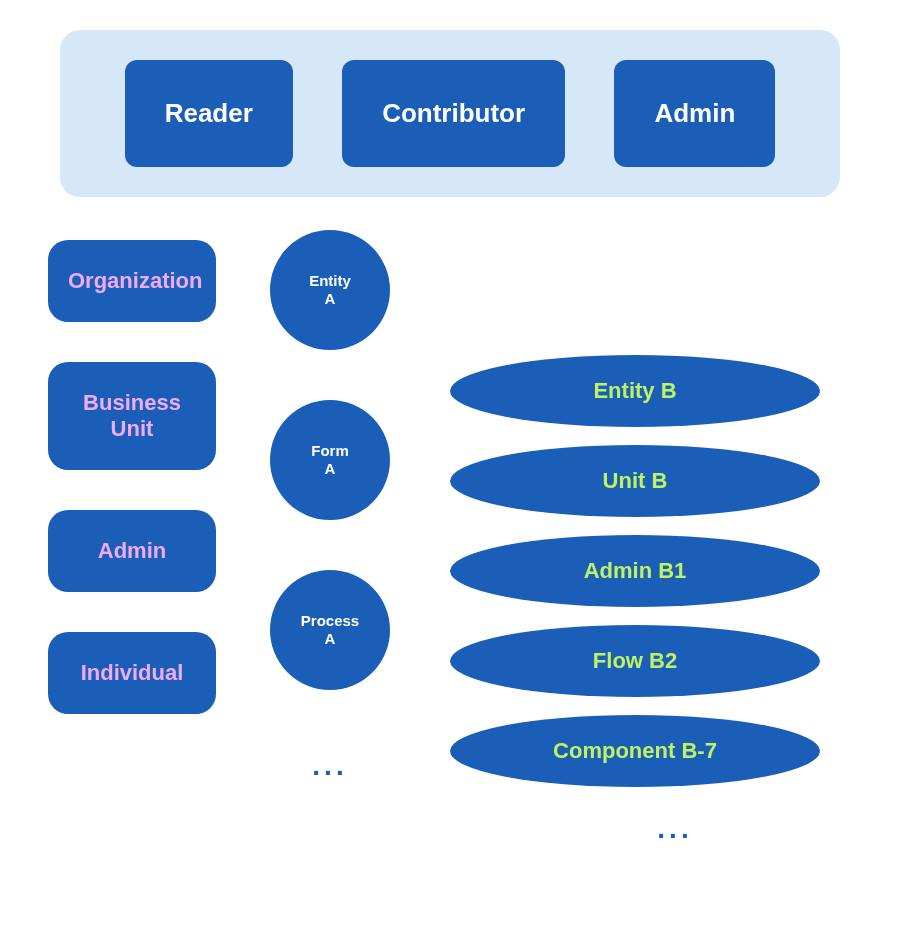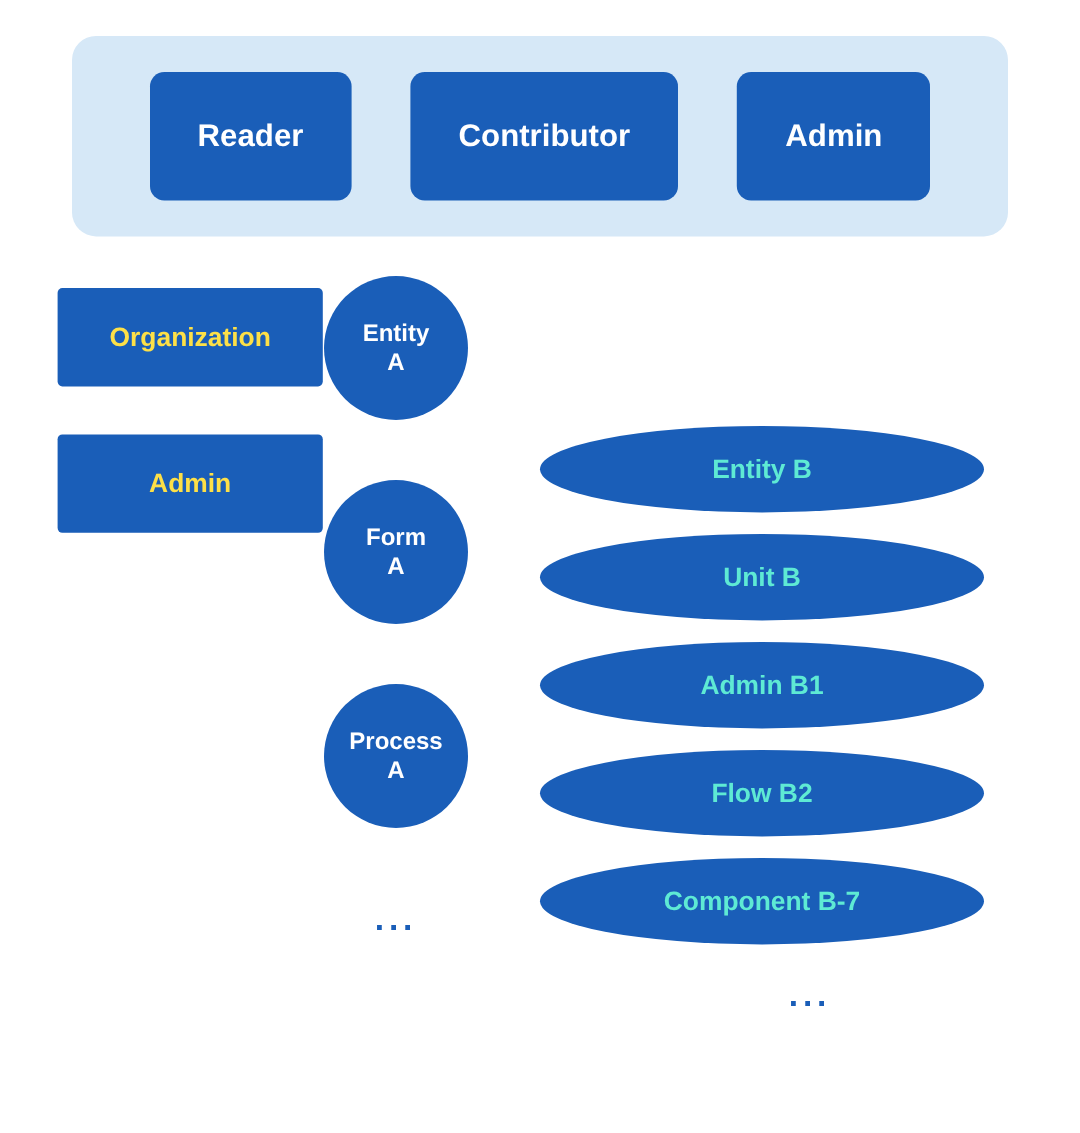"Organization" .rect-btn { border-radius: 4px -> 20px; color: #fde047 -> #f0abfc; width: 221px -> 168px }
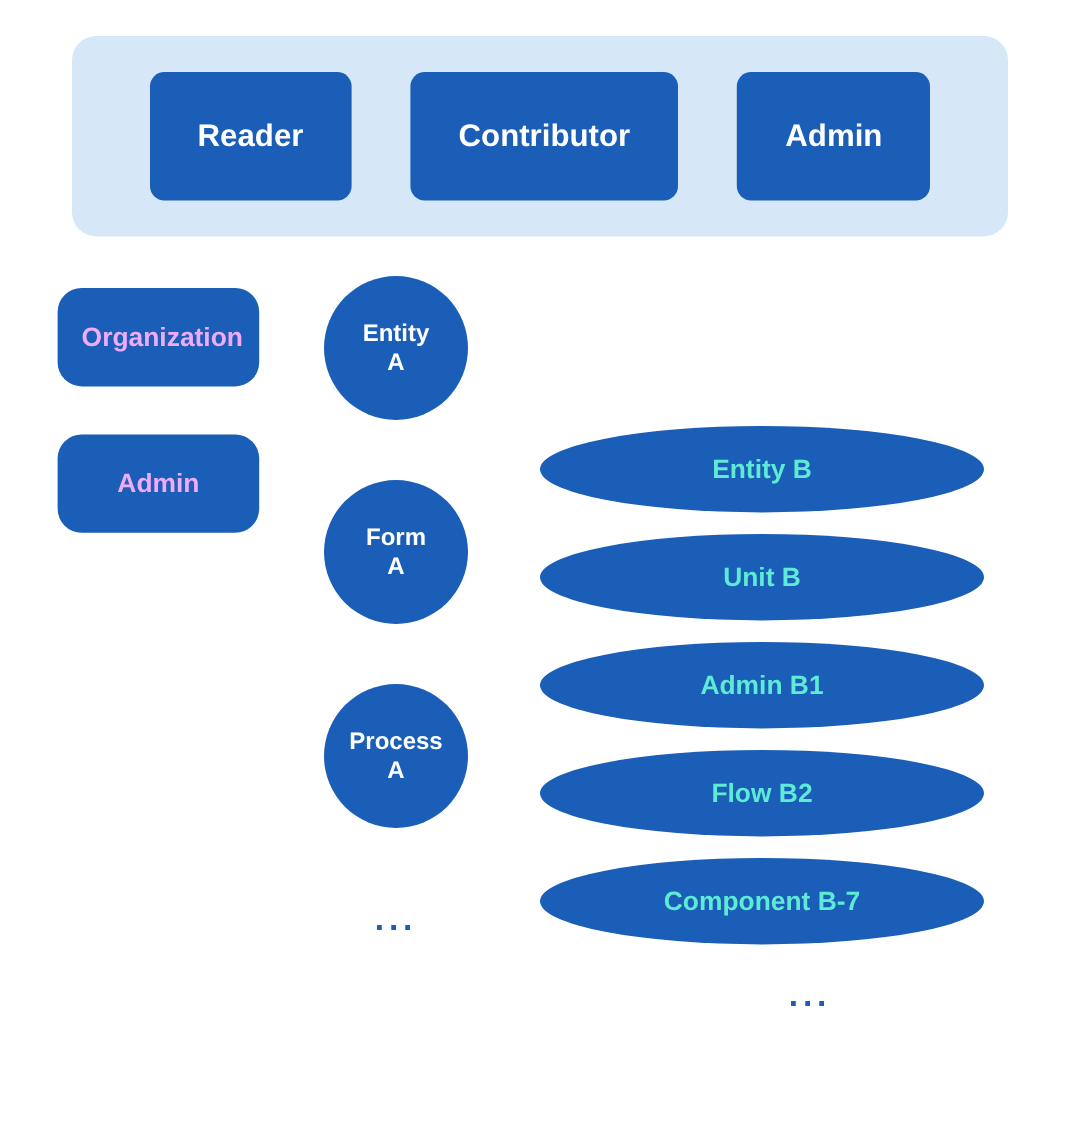"Entity" .circle-btn { font-size: 20px -> 15px }
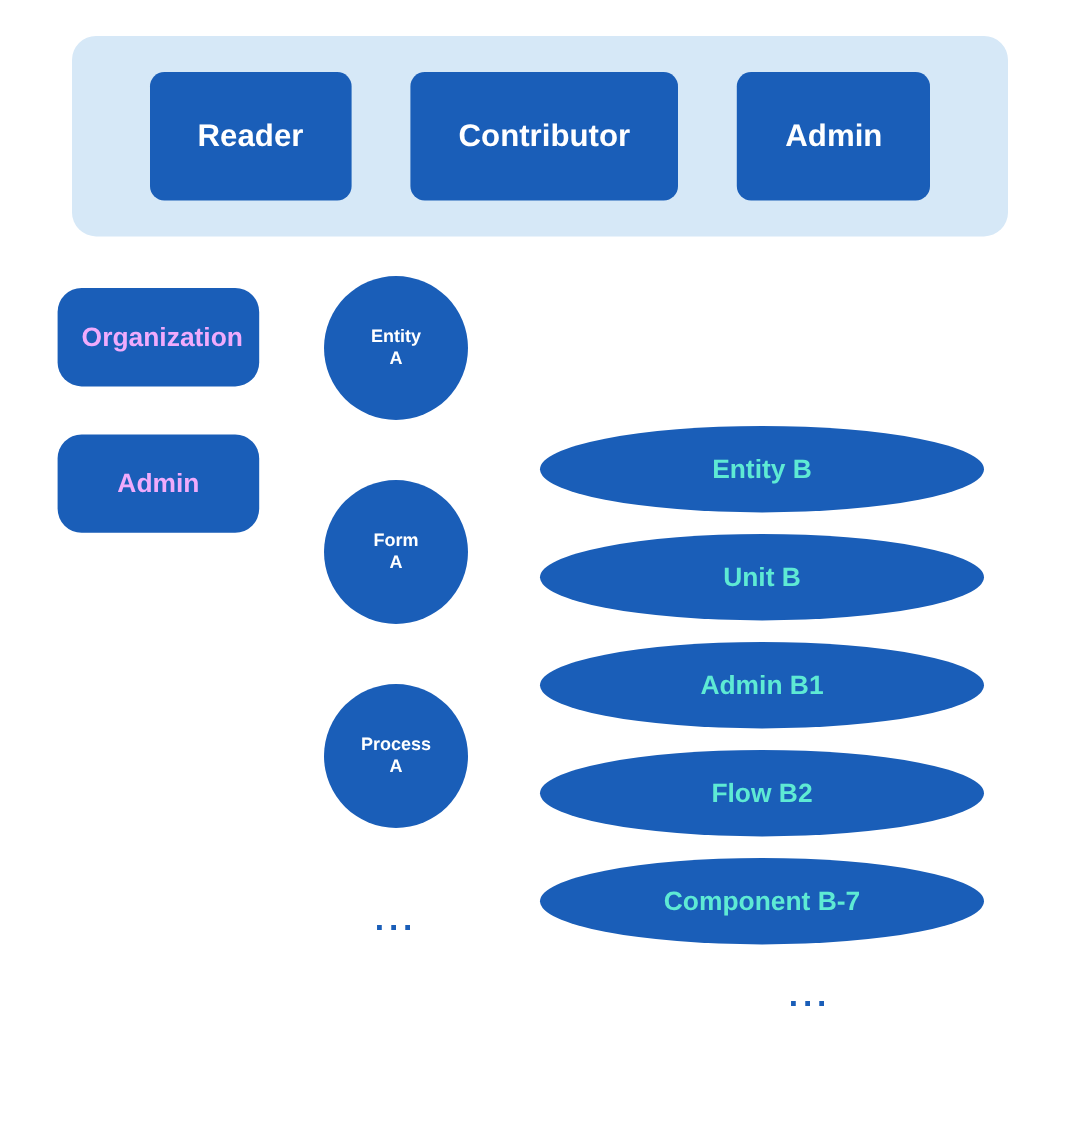"Business Unit" button.rect-btn { html: none -> <button>Business Unit</button> }
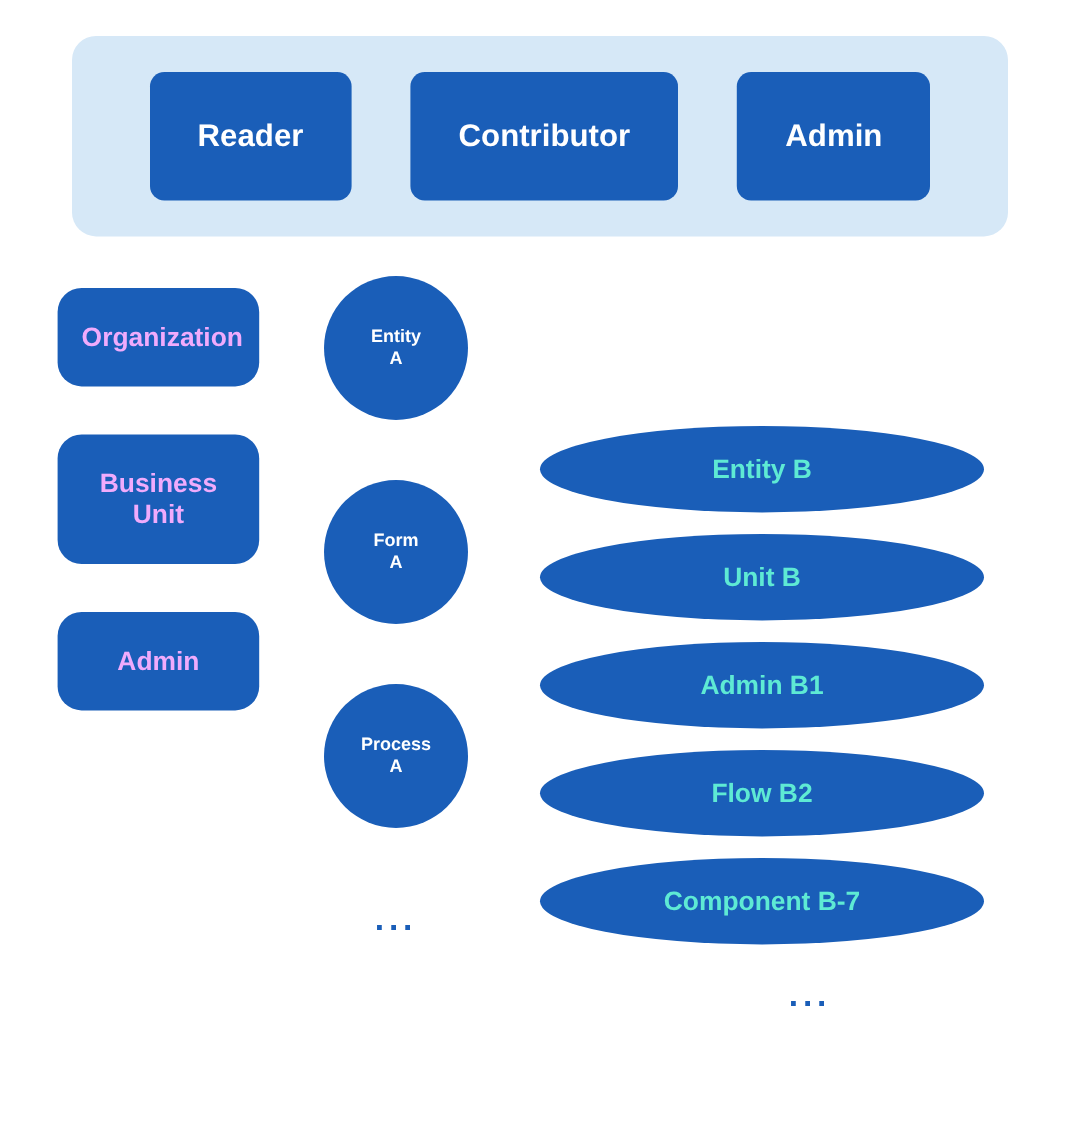"Entity B" .ellipse-btn { color: #5eead4 -> #bef264 }
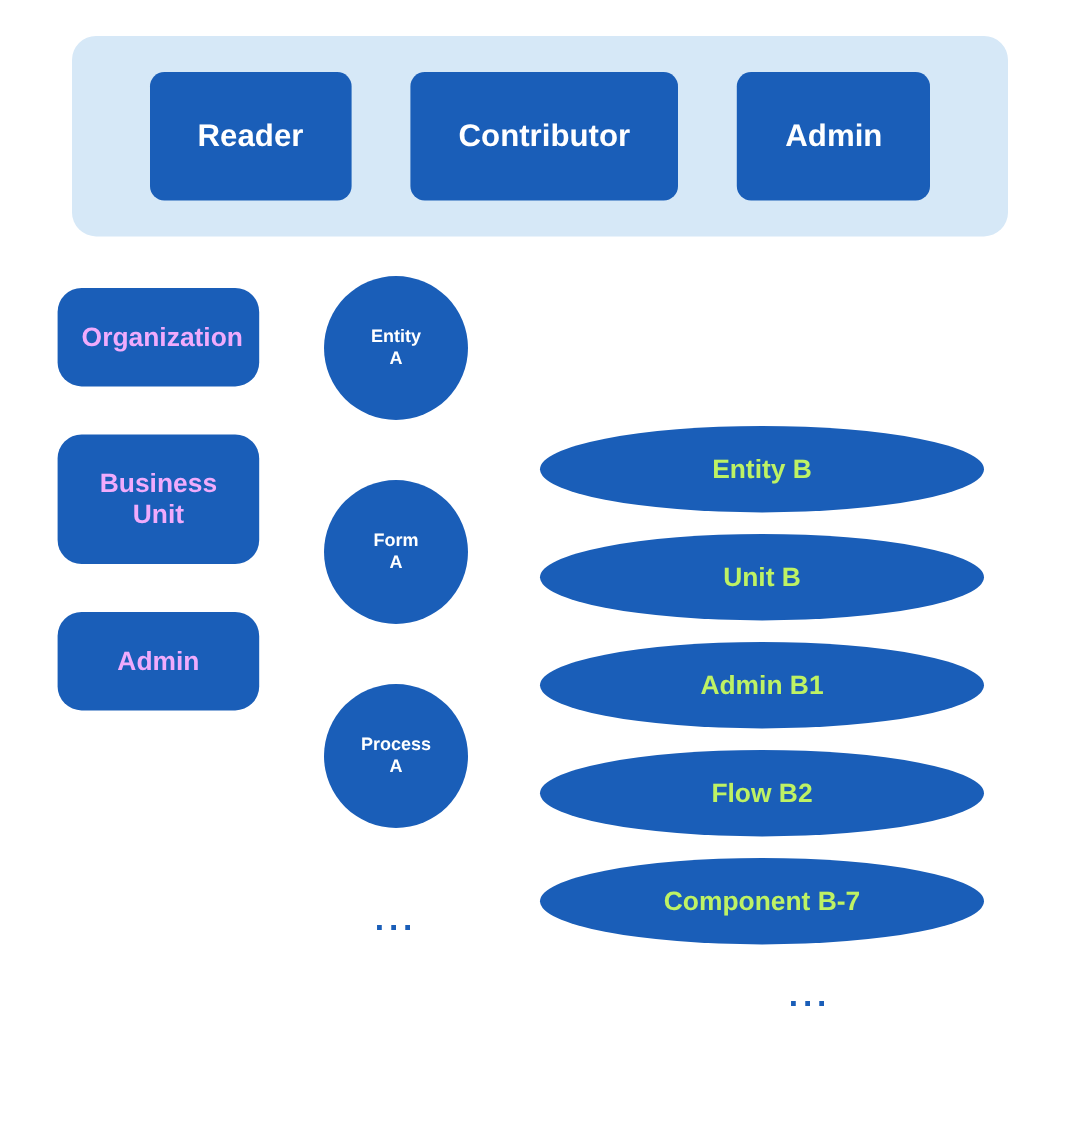"Individual" button.rect-btn { html: none -> <button>Individual</button> }
